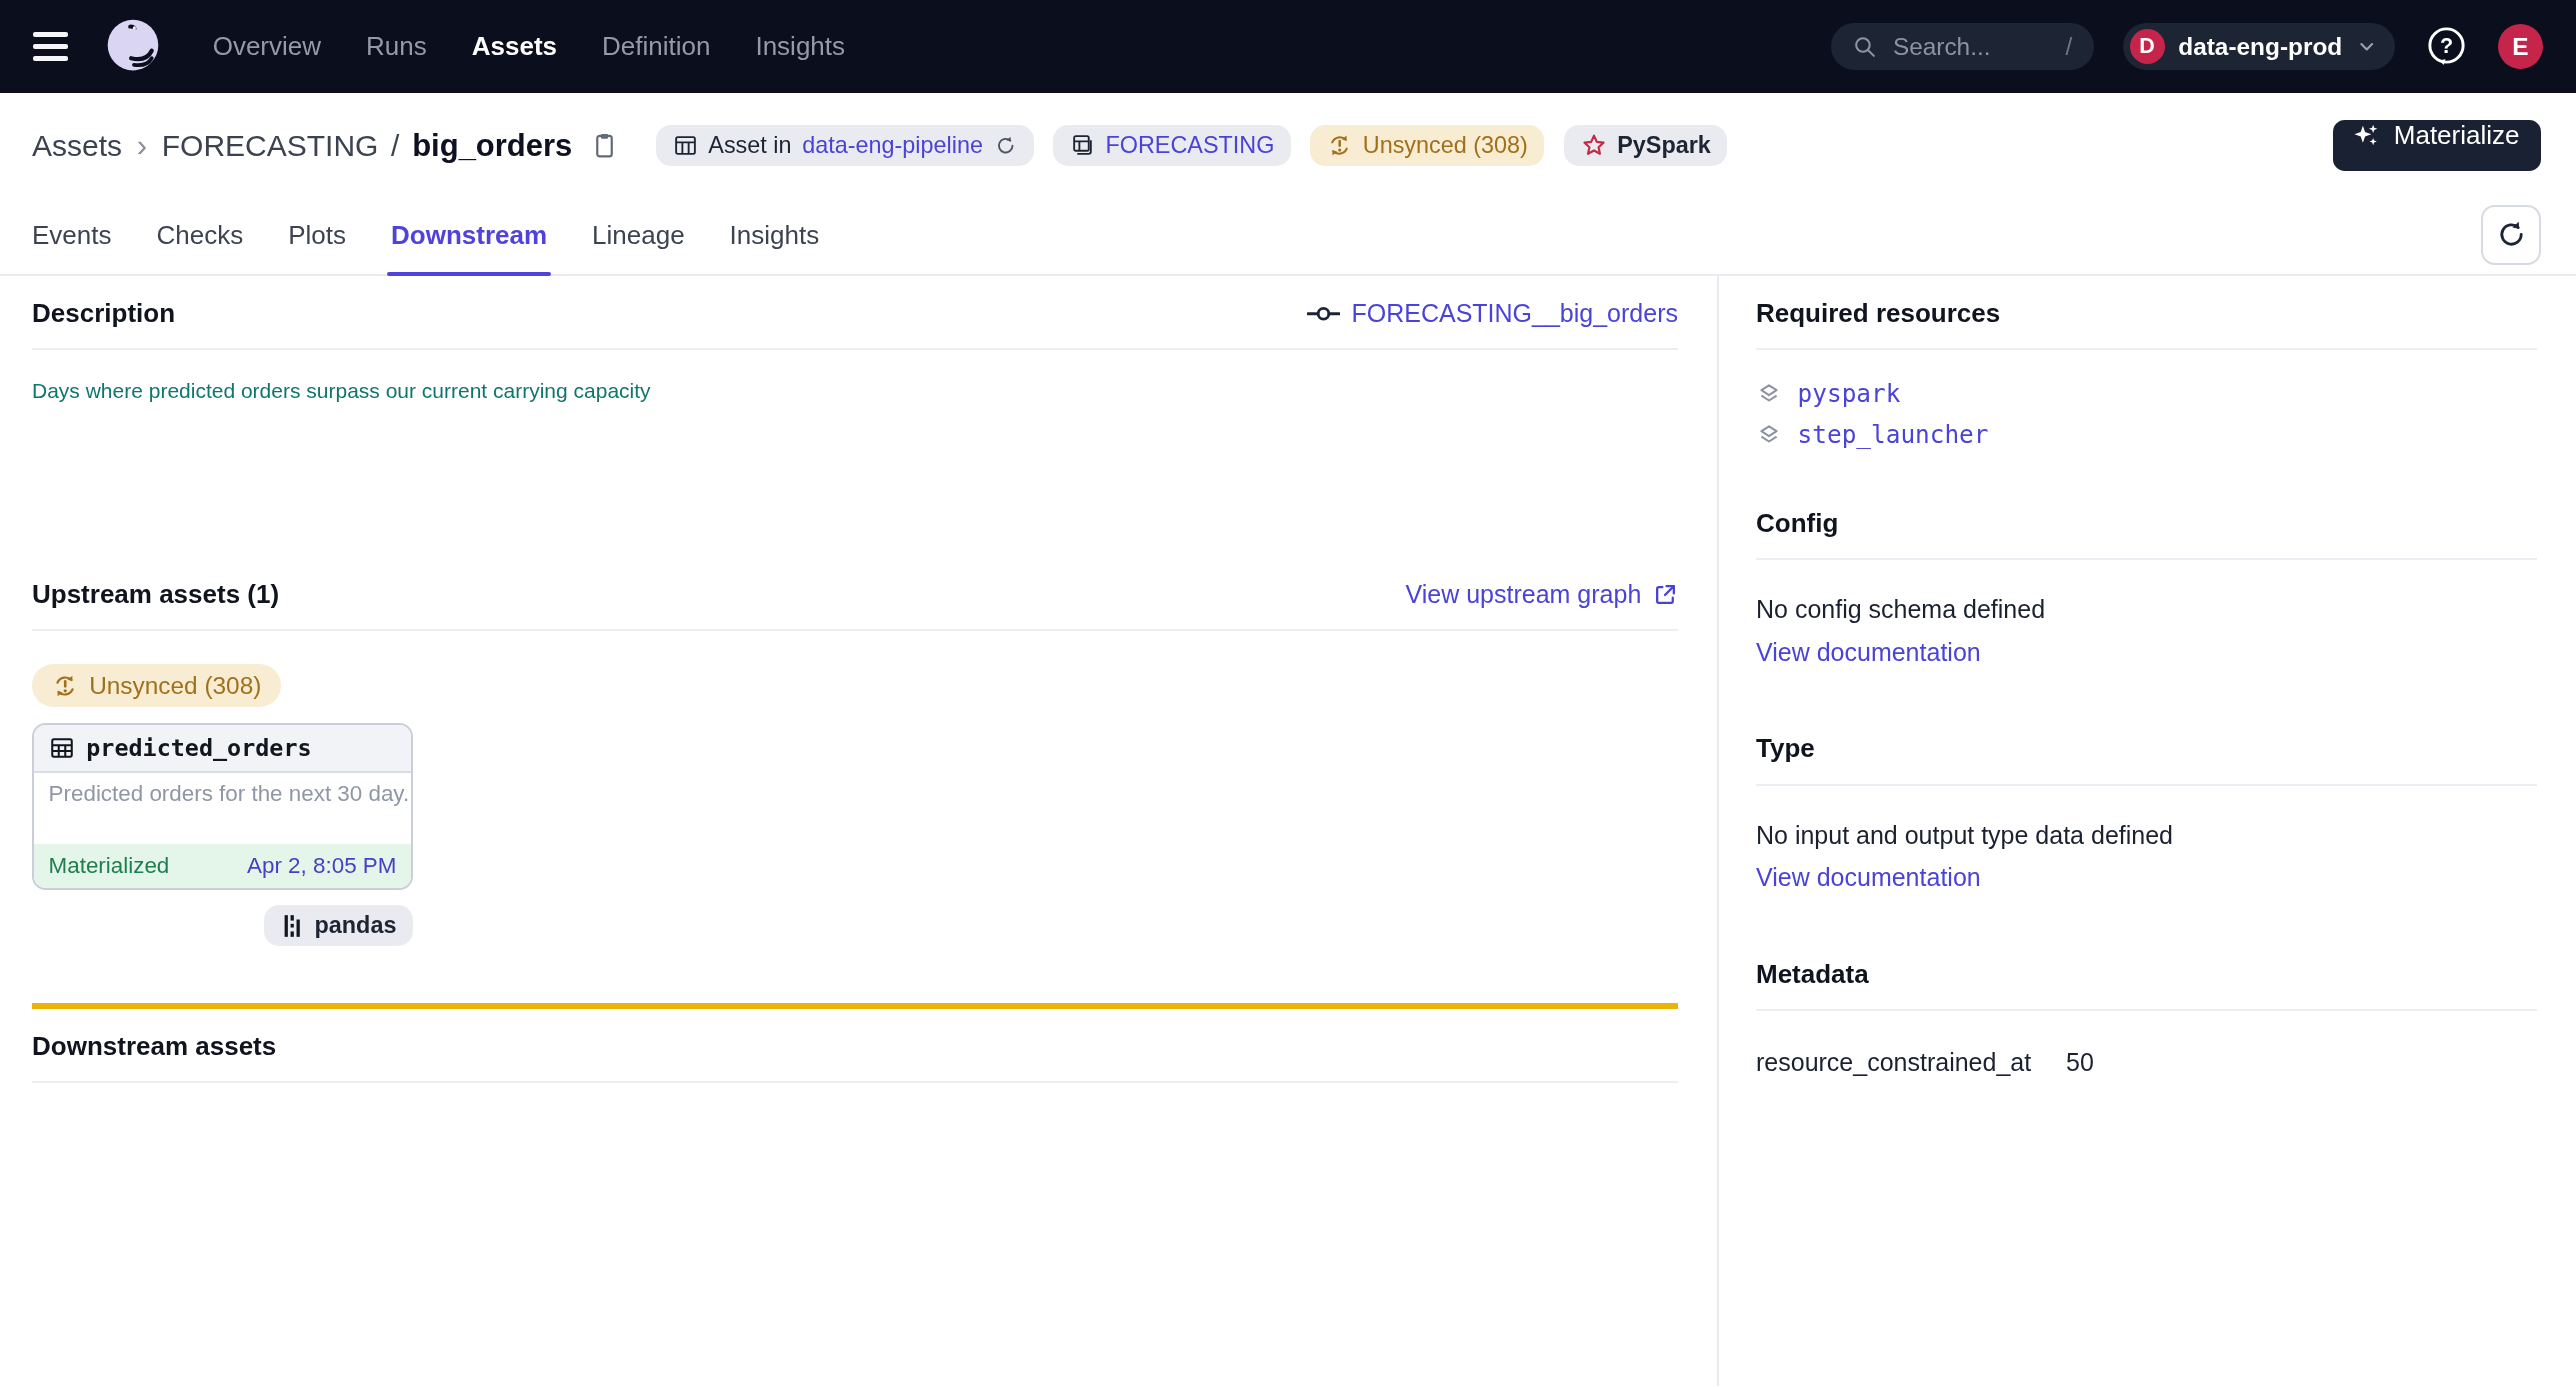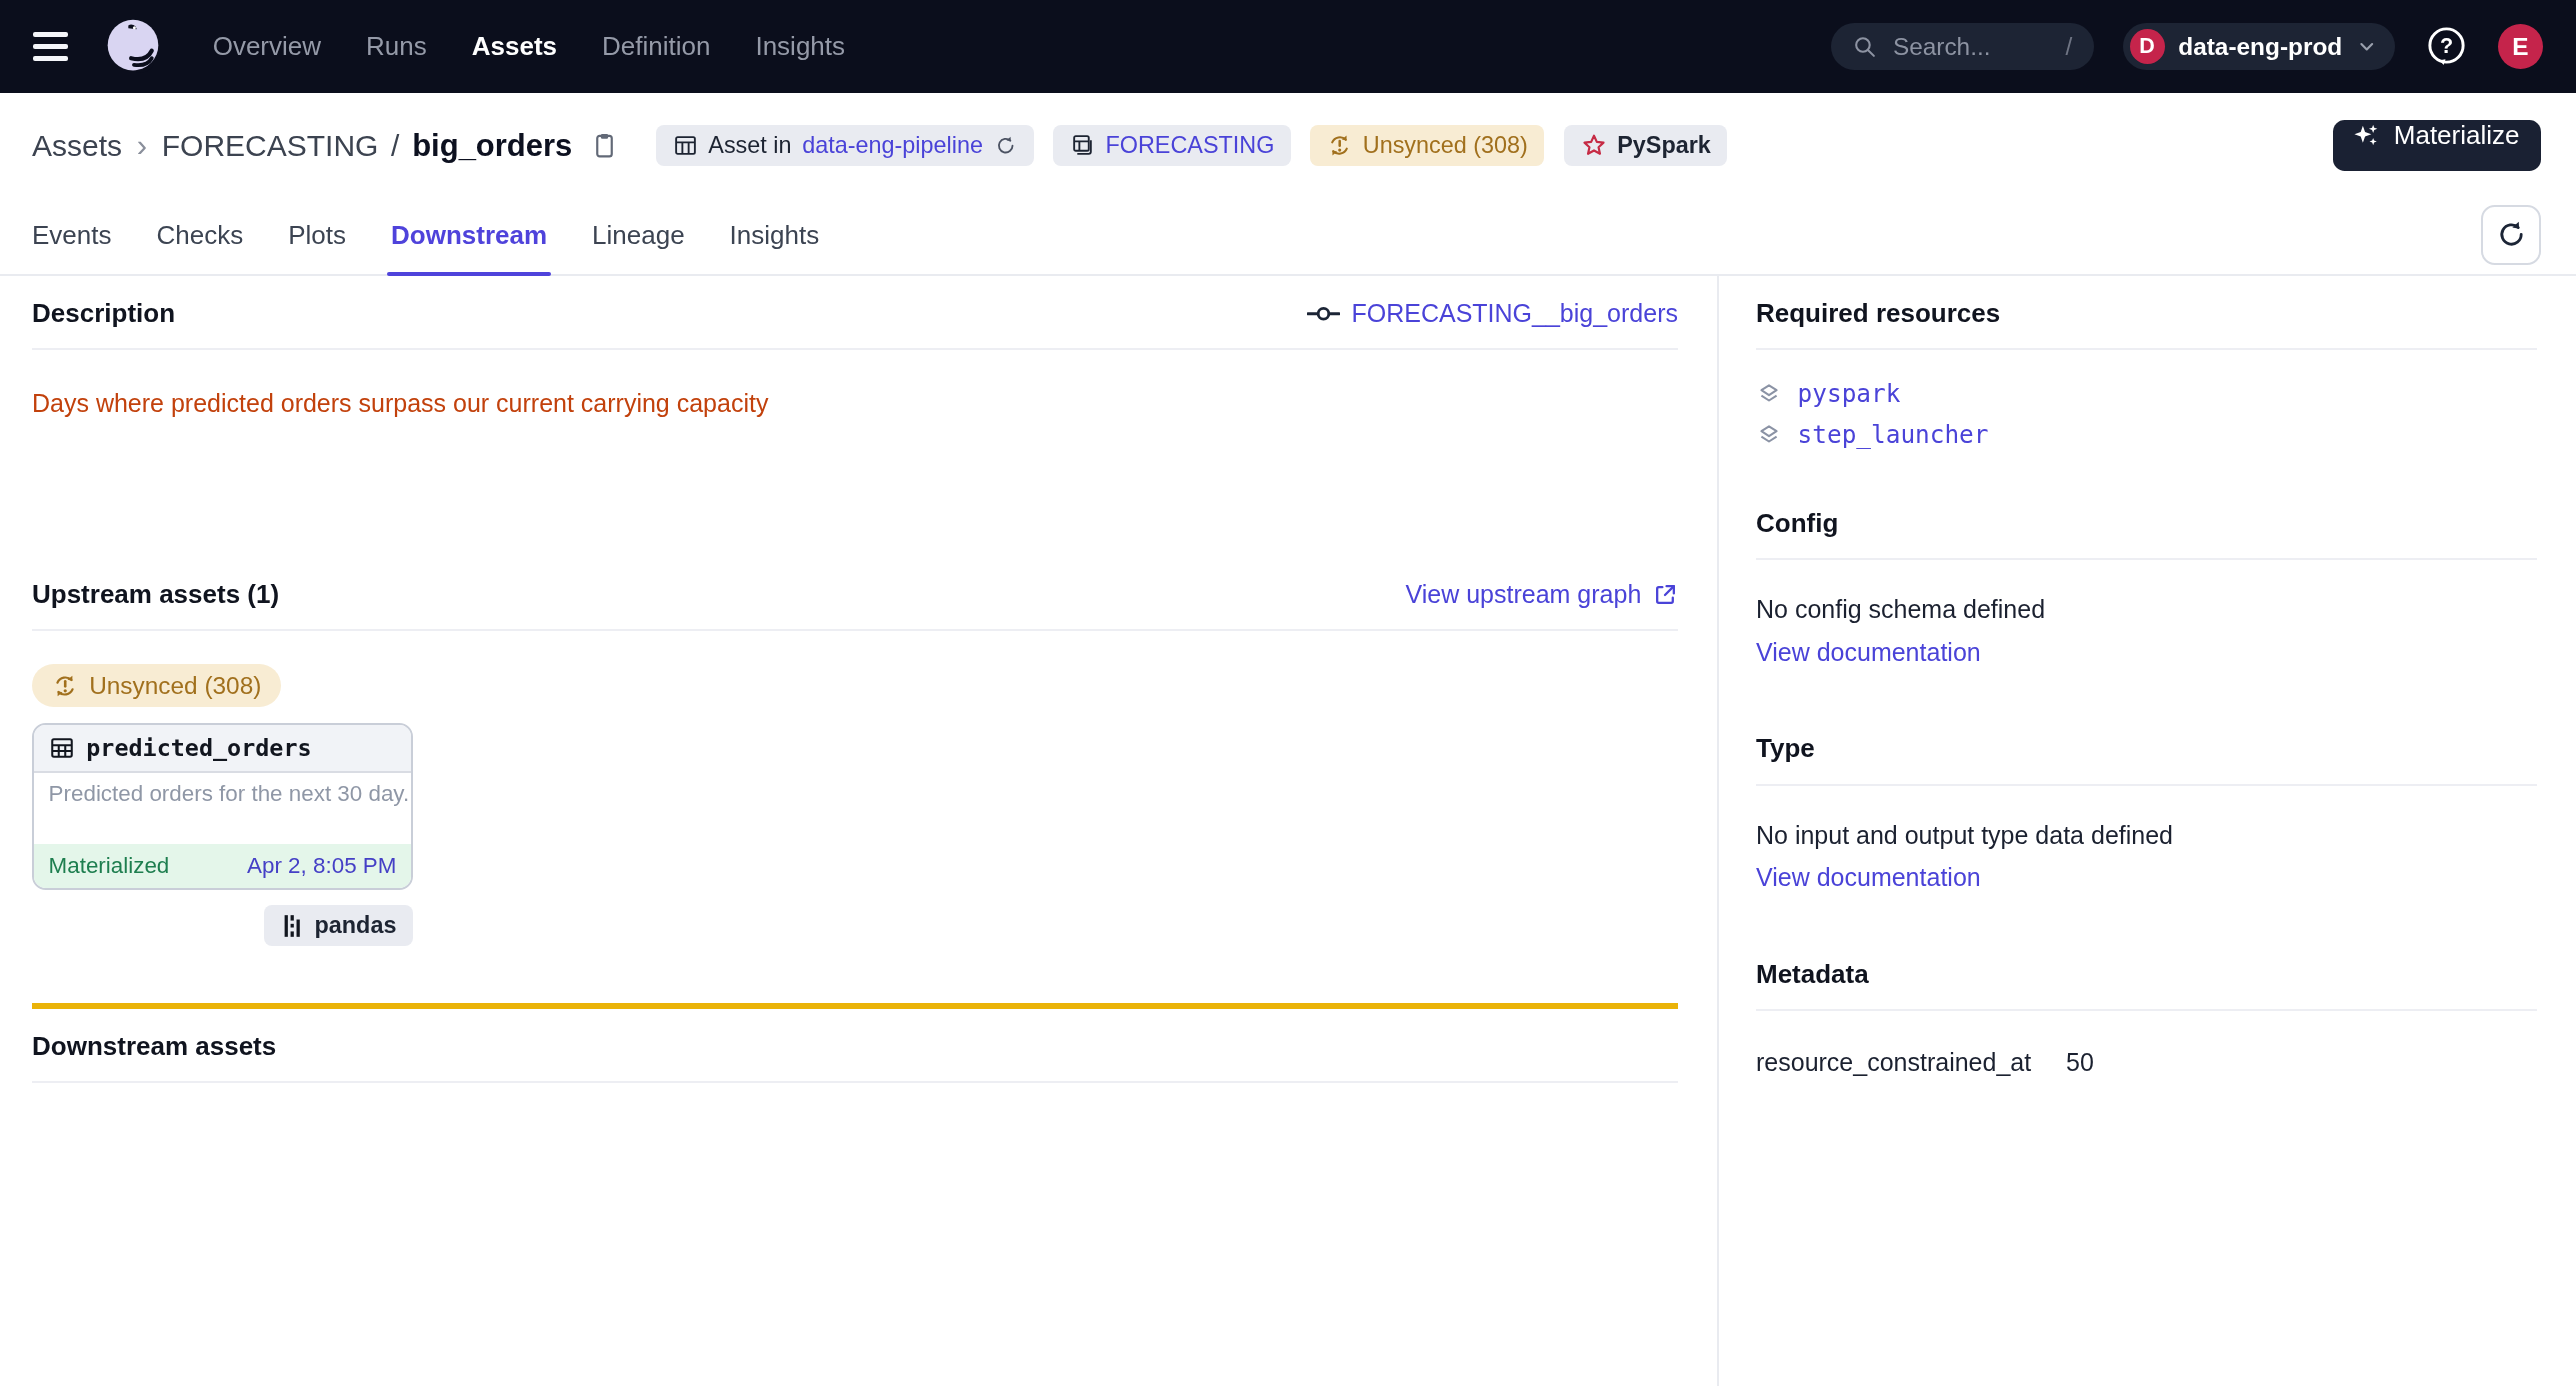"Asset in" .pill { border-radius: 8px -> 15px }
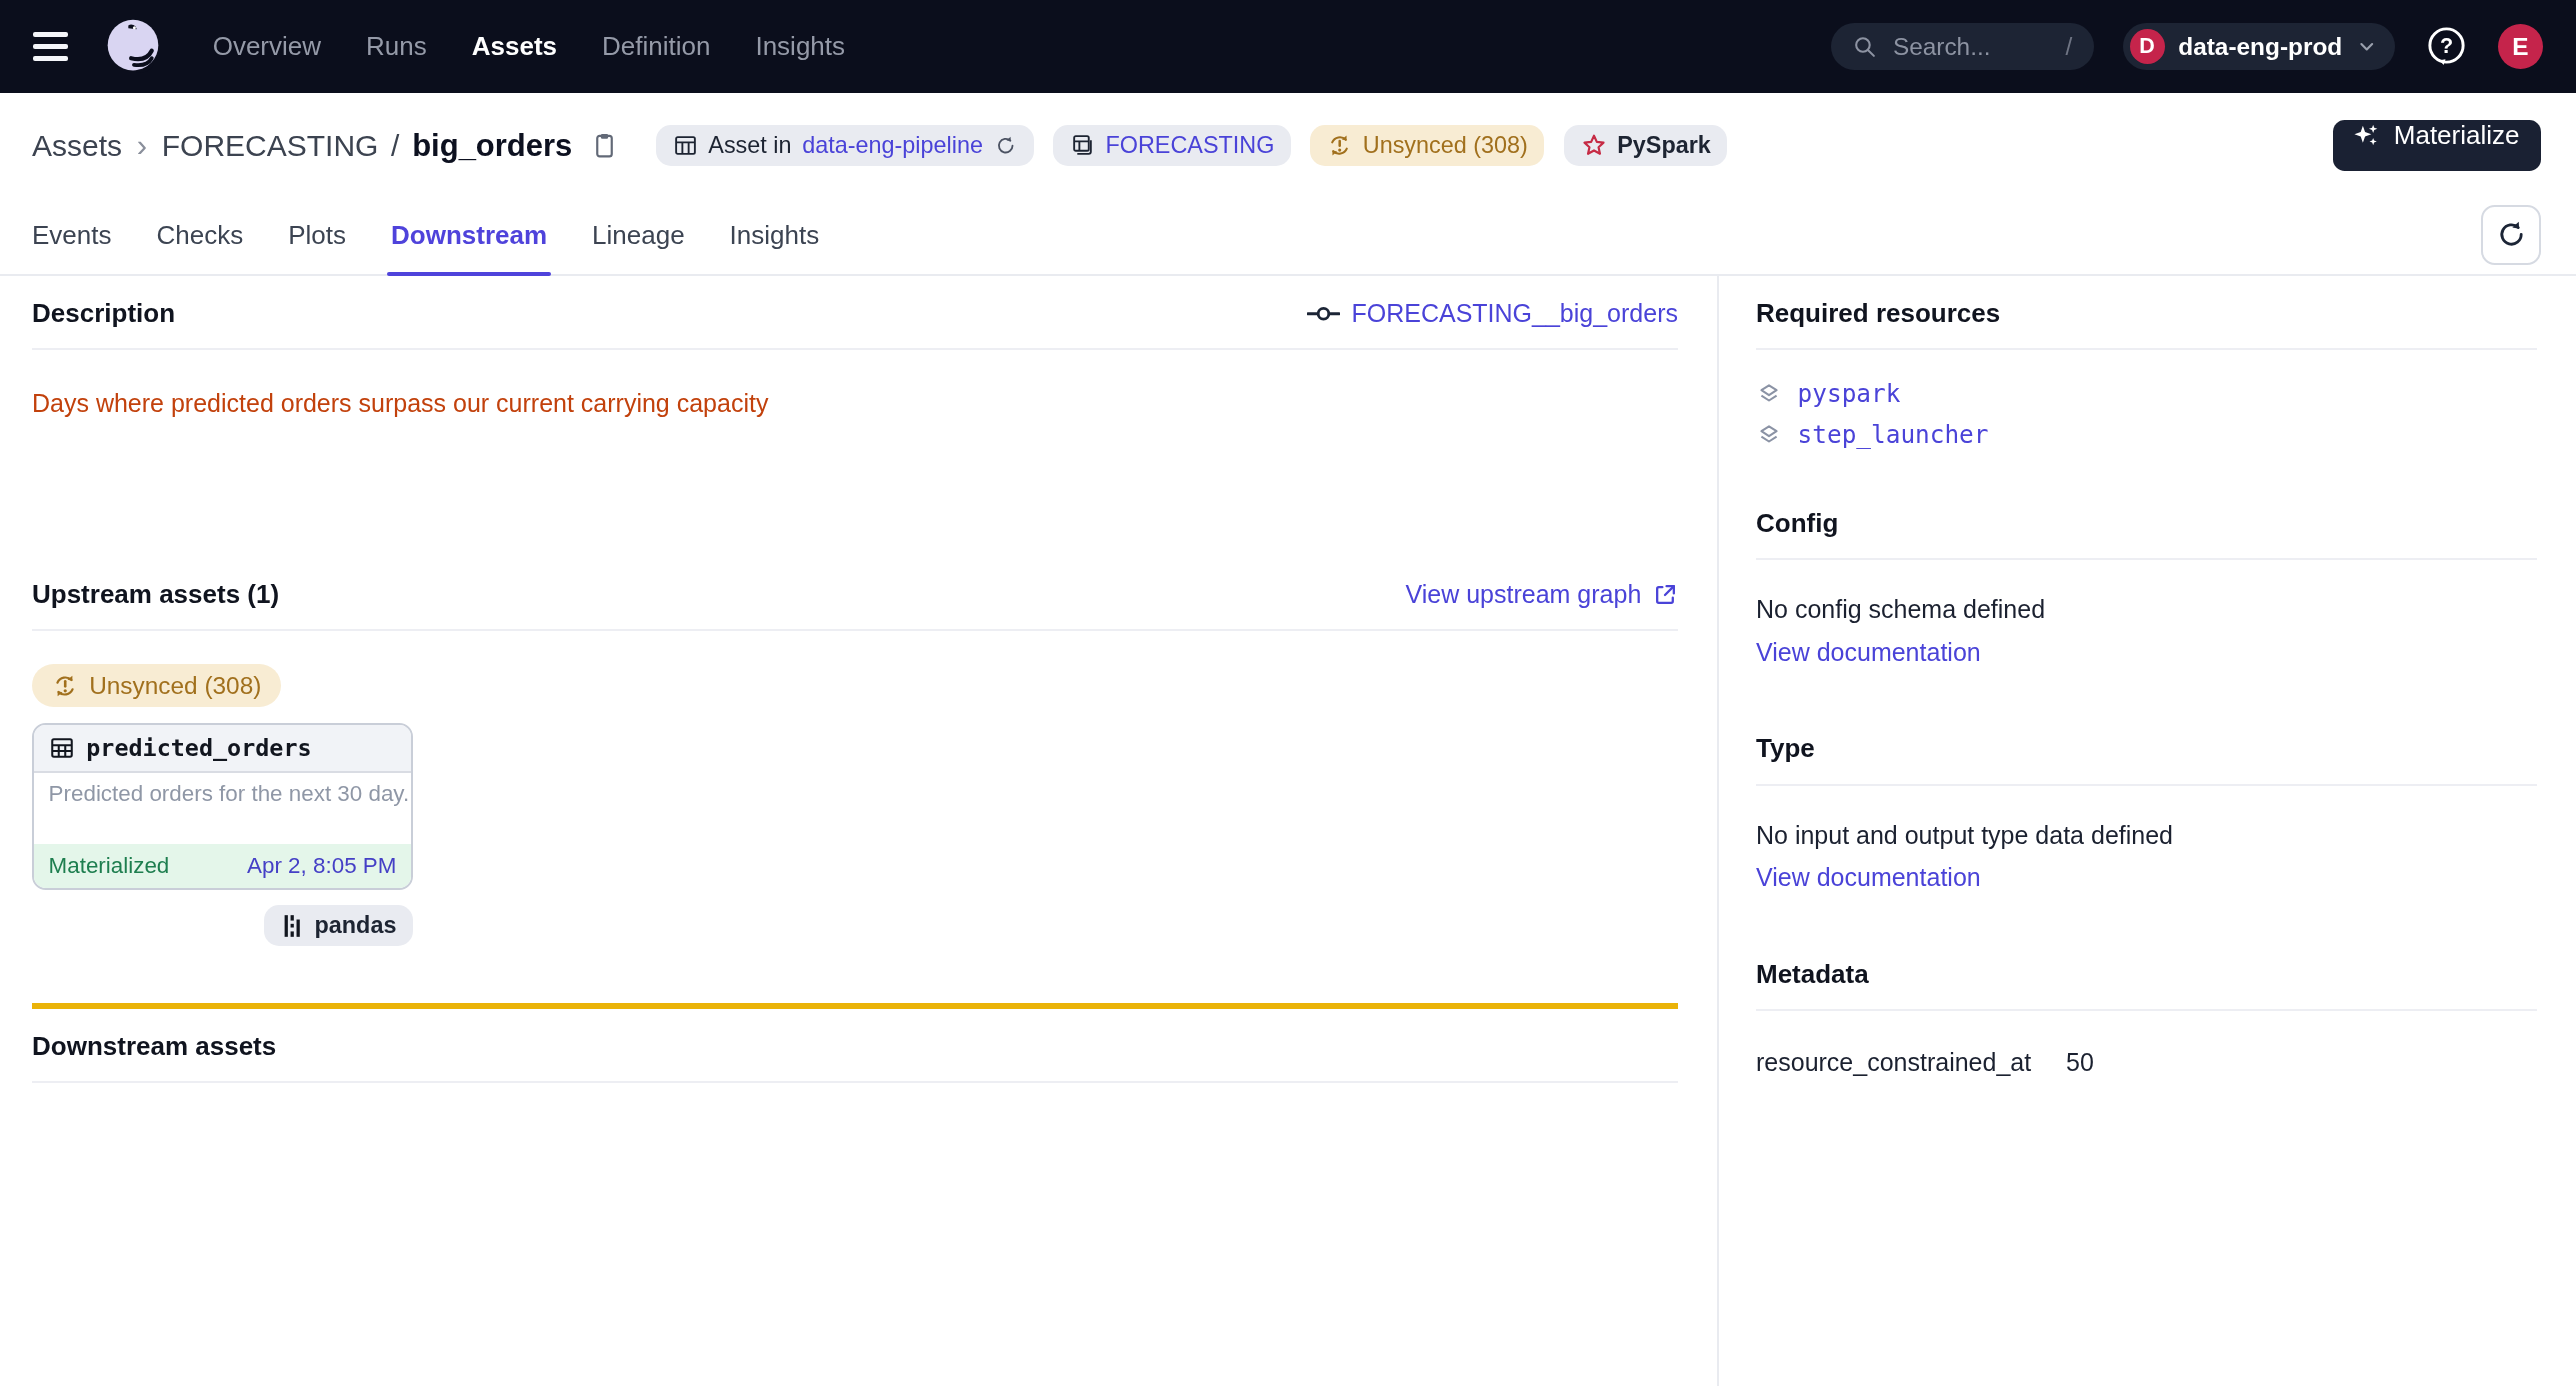"Days where predicted orders surpass" .desc-body { color: #c2410c -> #0f766e; font-size: 25px -> 21px; padding: 39px 0 -> 29px 0 }
